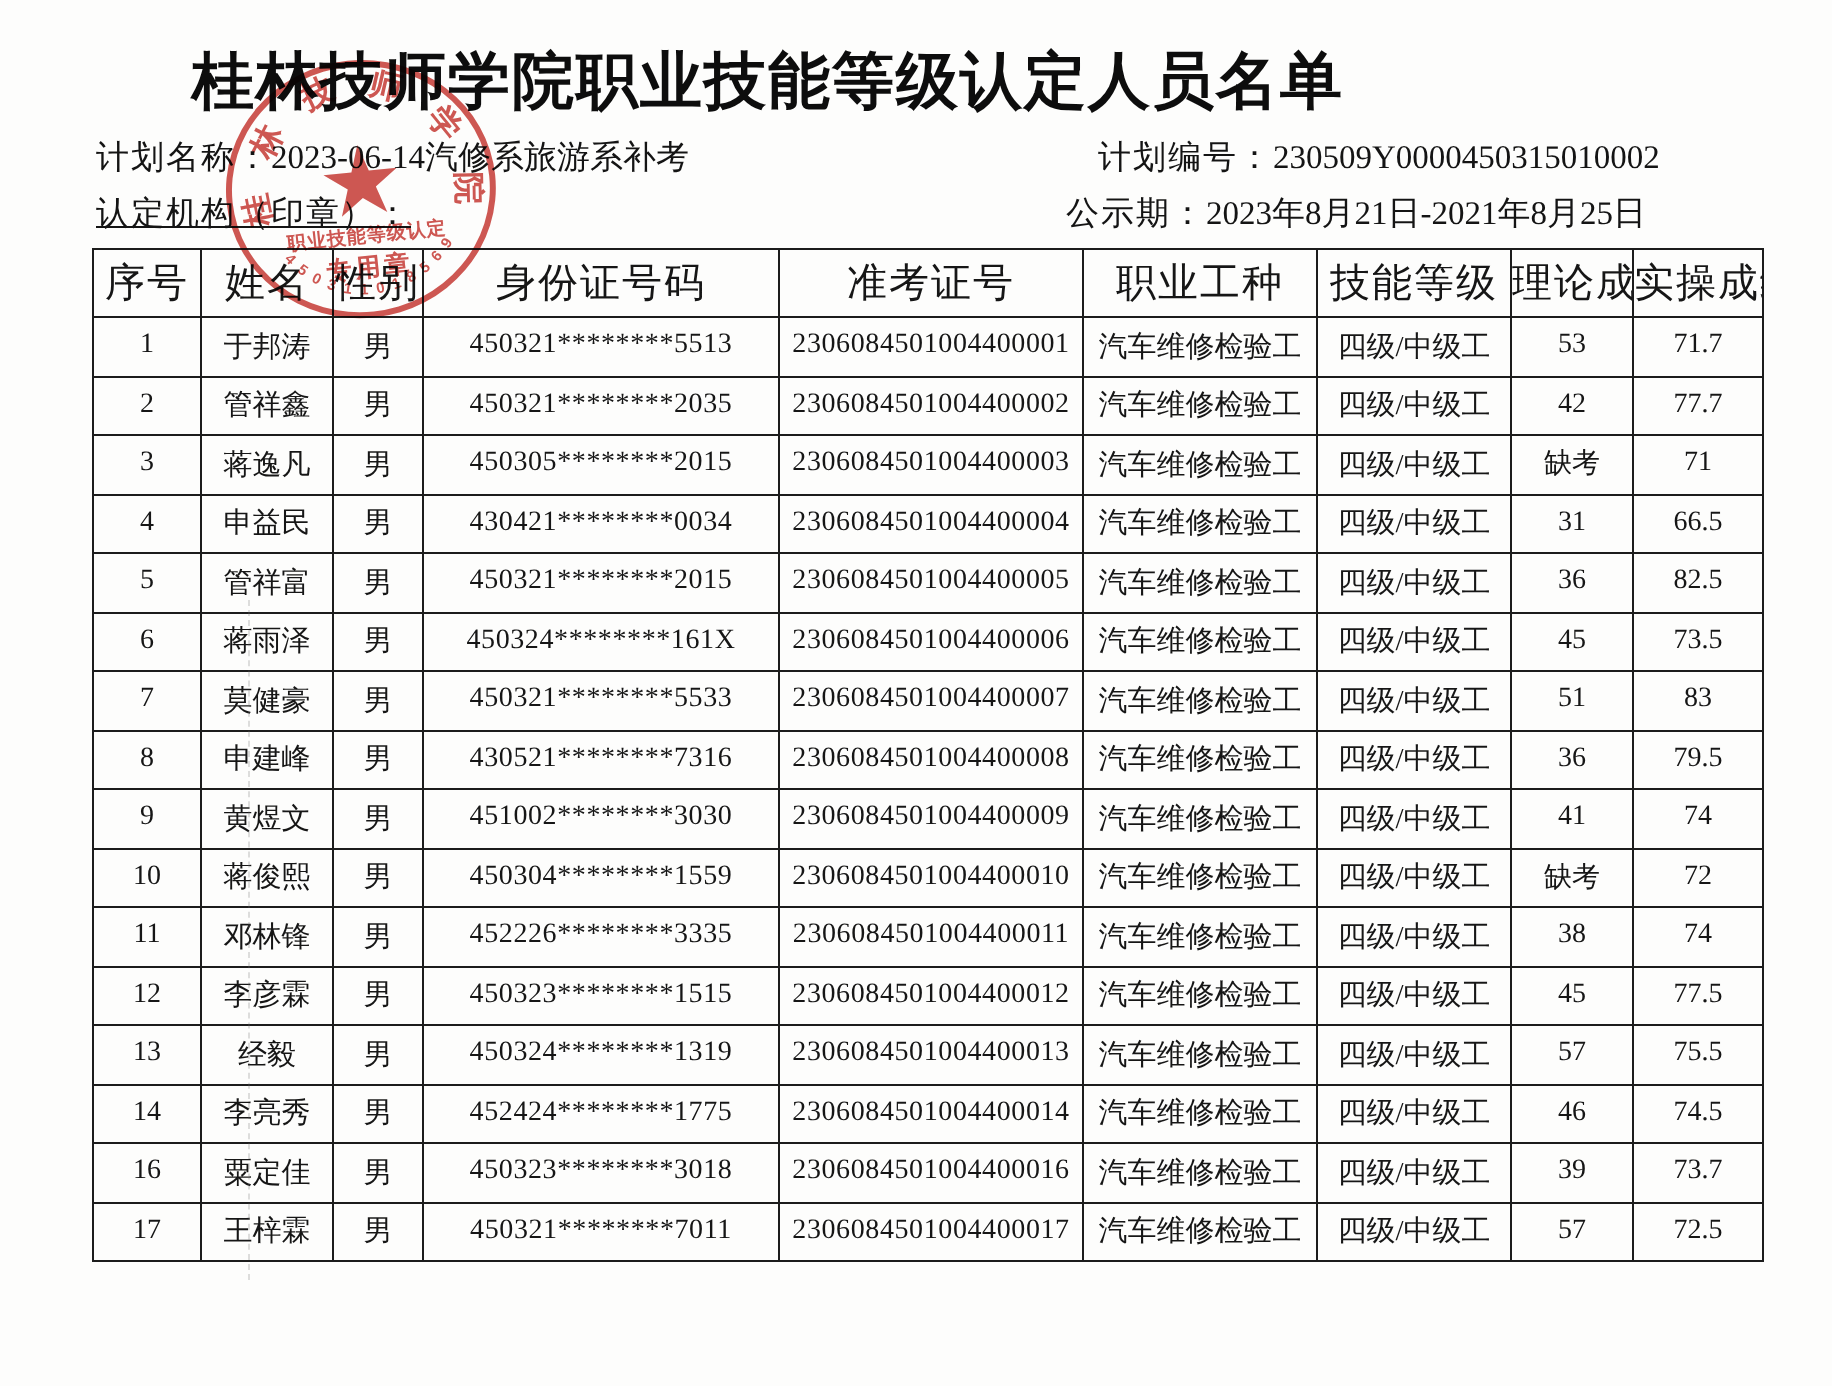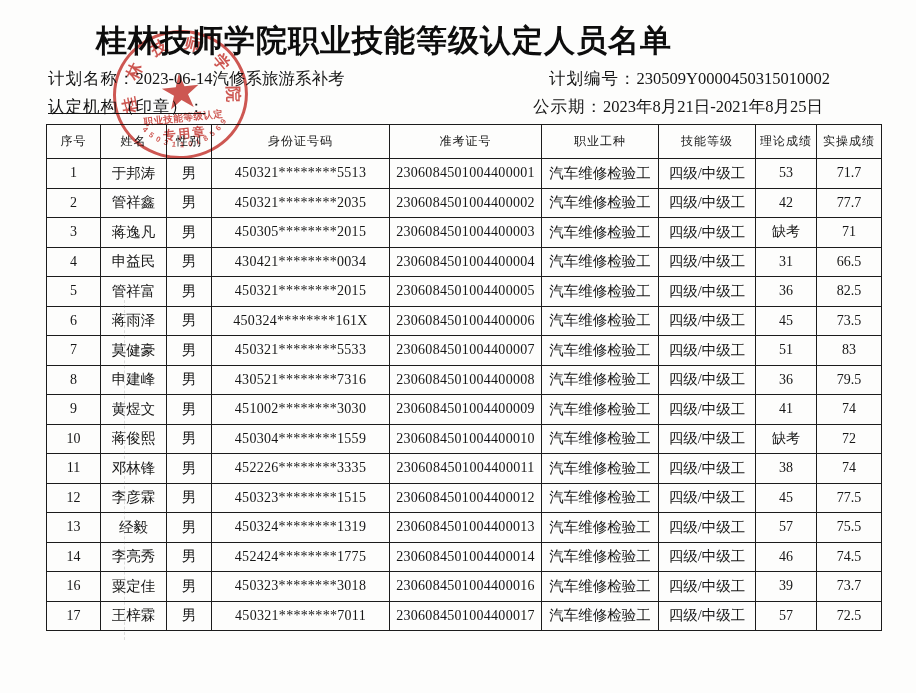"序号" .doc-table th { font-size: 12px -> 20px }
